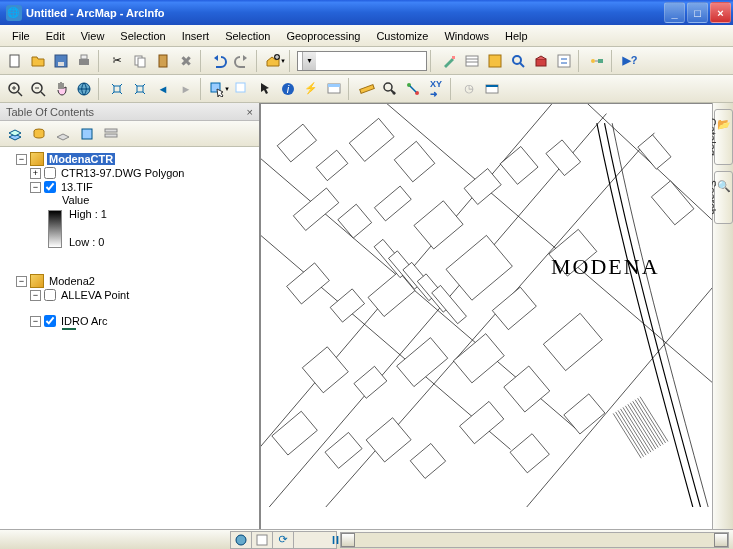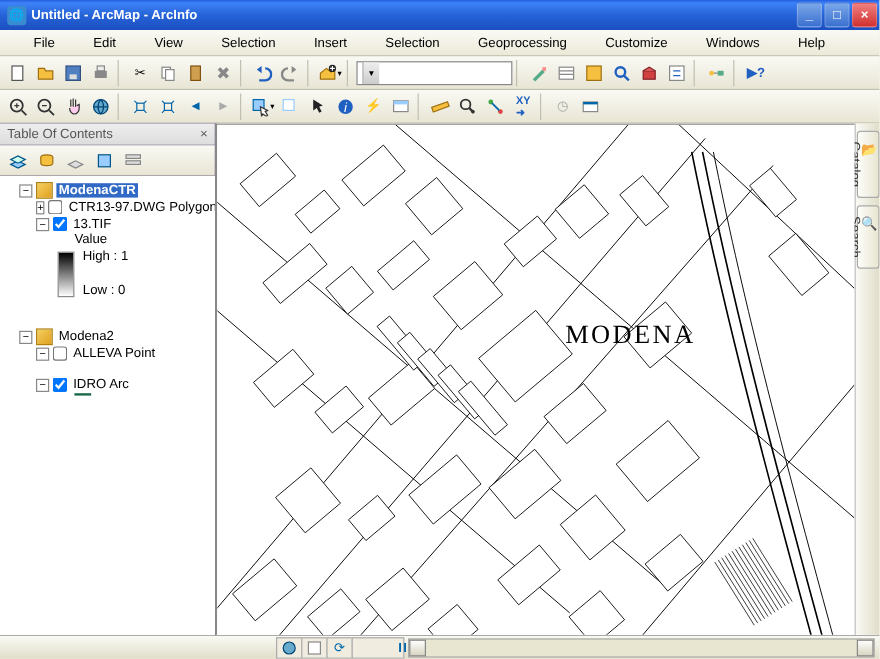"File" .menubar span { margin-left: 16px -> none }
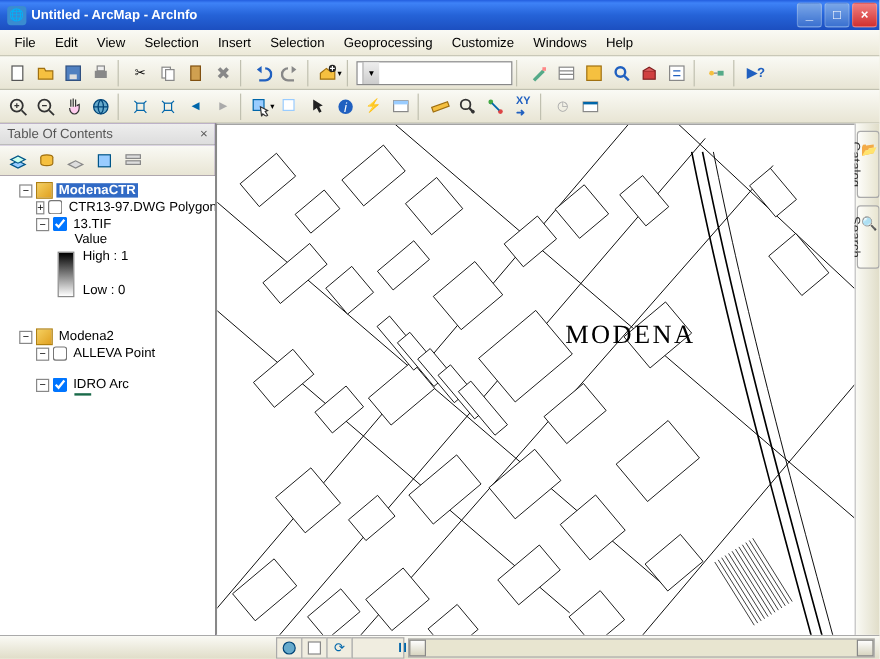"Table Of Contents" .toc { background: #4c1d95 -> #86efac; width: 180px -> 260px }
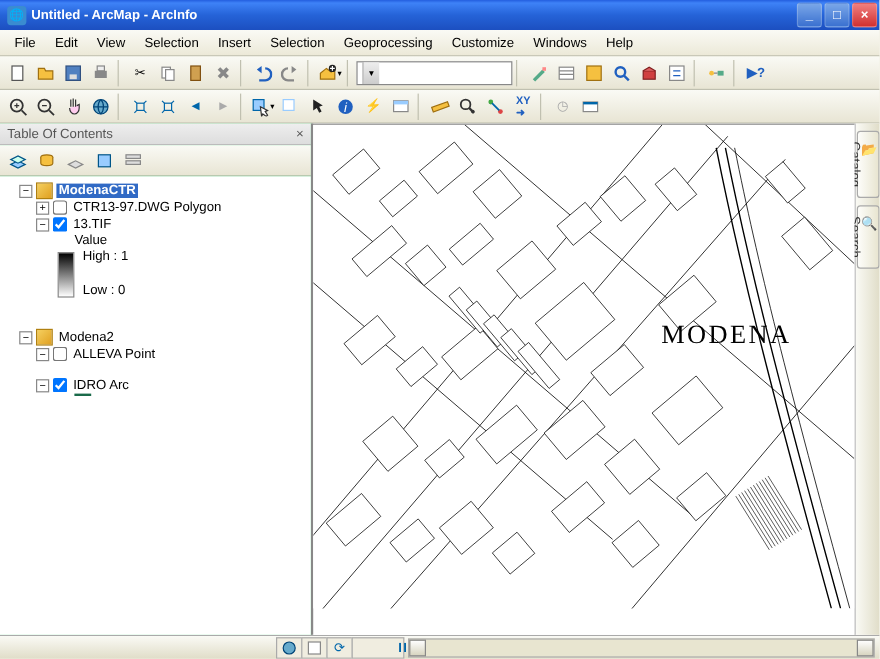"MODENA" div.map-label-txt { top: 162px -> 150px }
